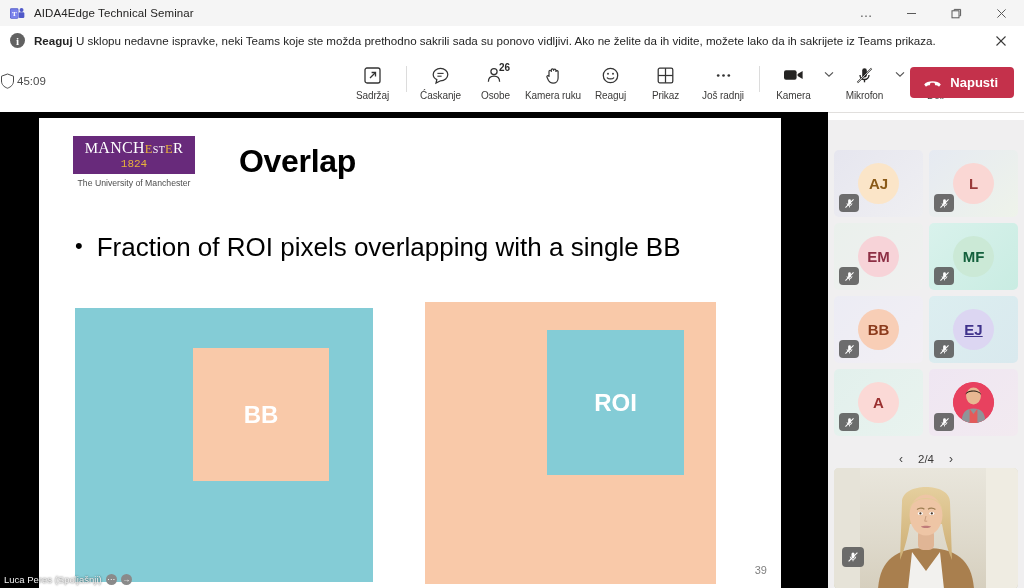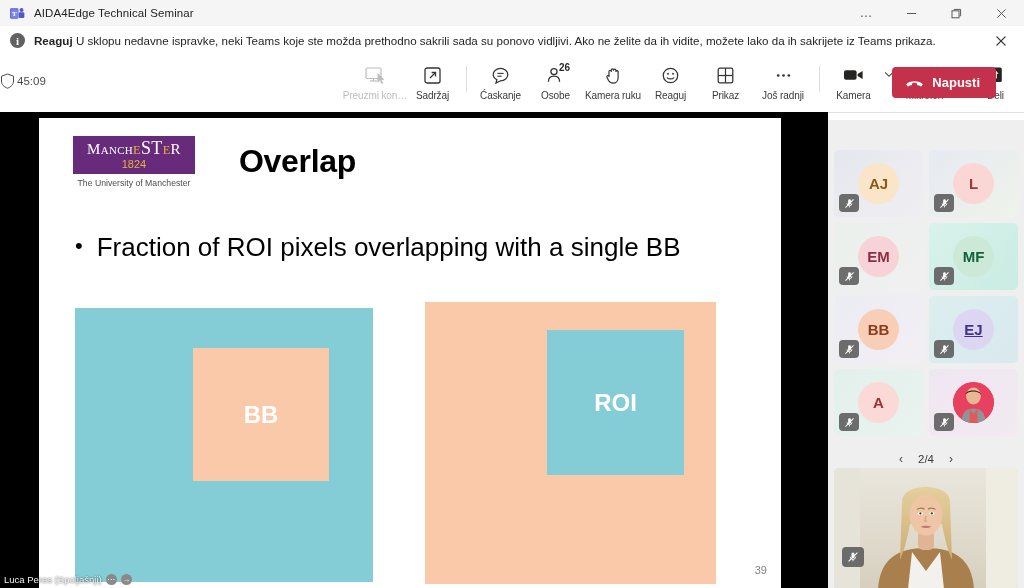"Napusti" .tl-right { right: 28px -> 10px }
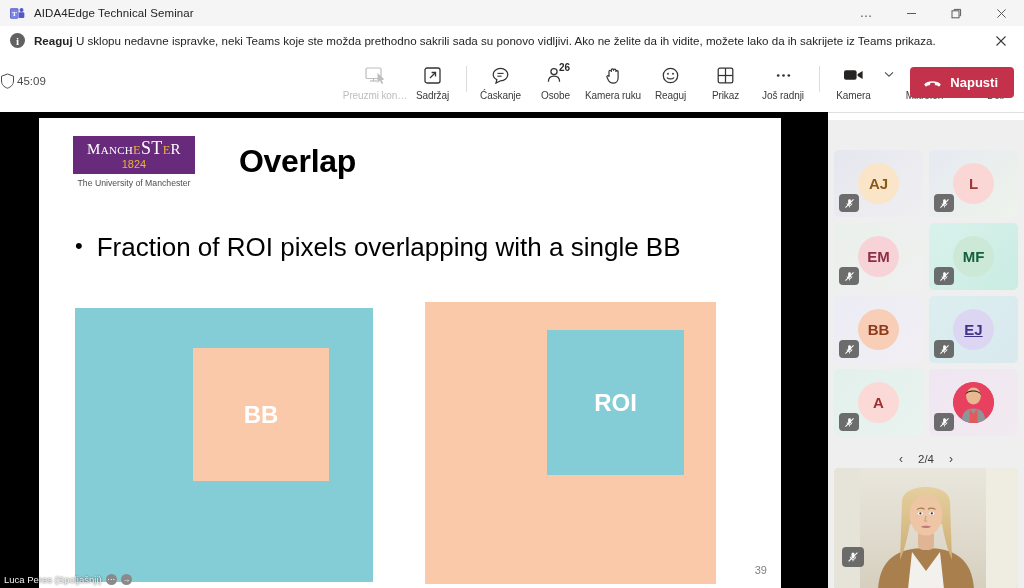"Preuzmi kon…" div.tl-btn { html: <div> <span> <svg> <rect></rect> <line></line> <line></line> <path></path> </svg> </span> <span>Preuzmi kon…</span> </div> -> none }
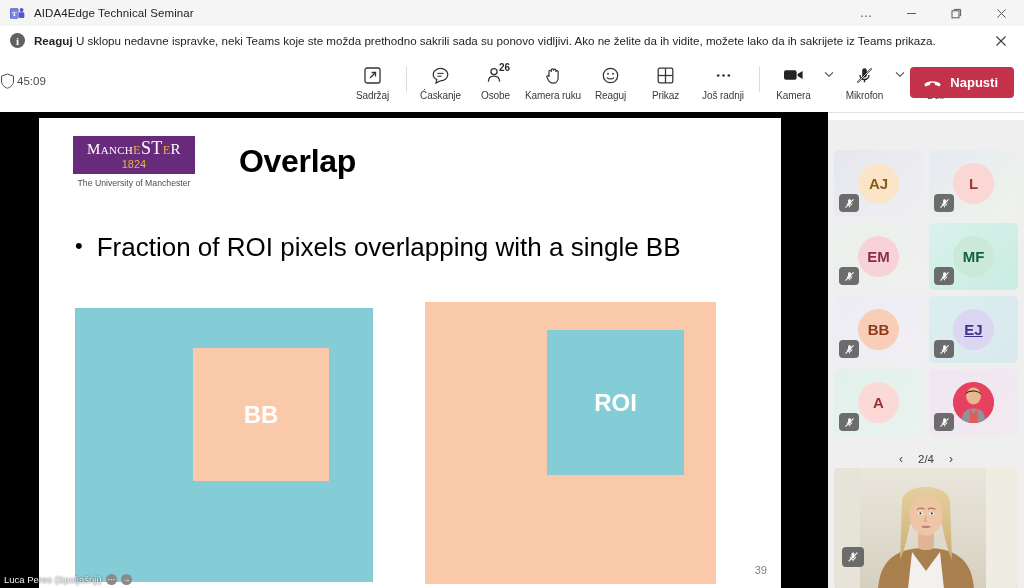"ANCH" span { font-size: 11px -> 16px }
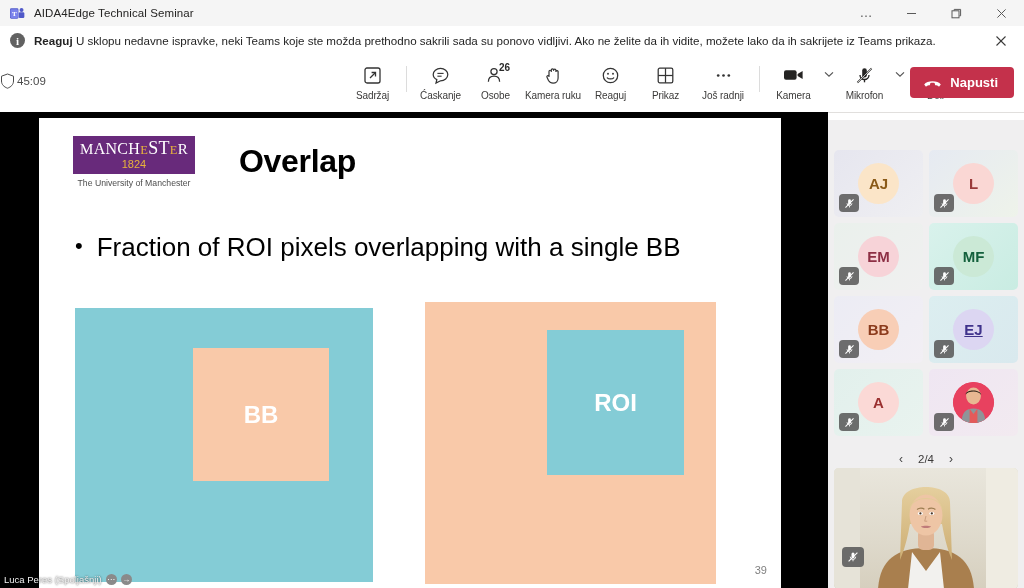"ST" span { font-size: 18px -> 10px }
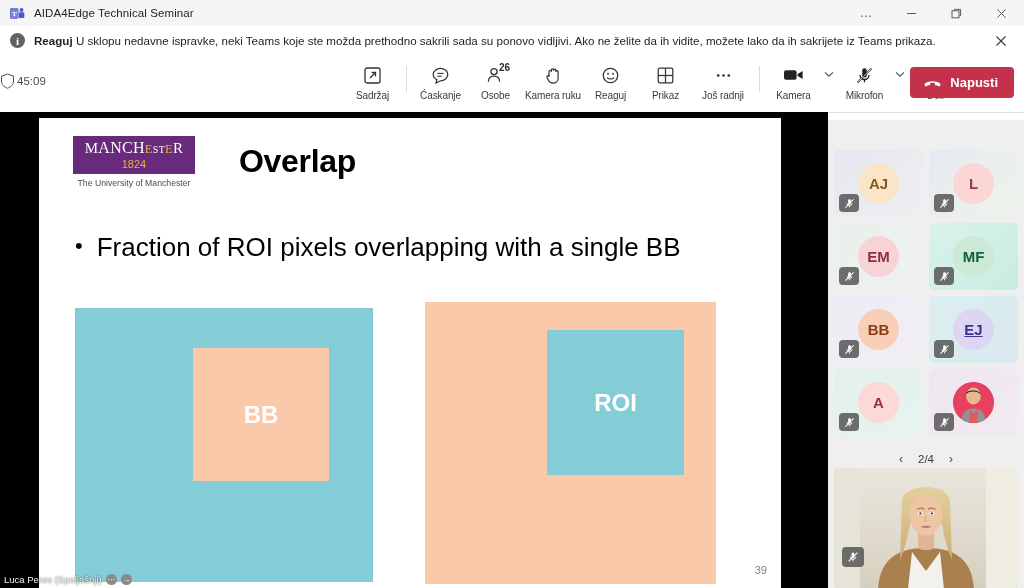"1824" .uom-year { font-family: Liberation Sans, sans-serif -> Liberation Mono, monospace }
